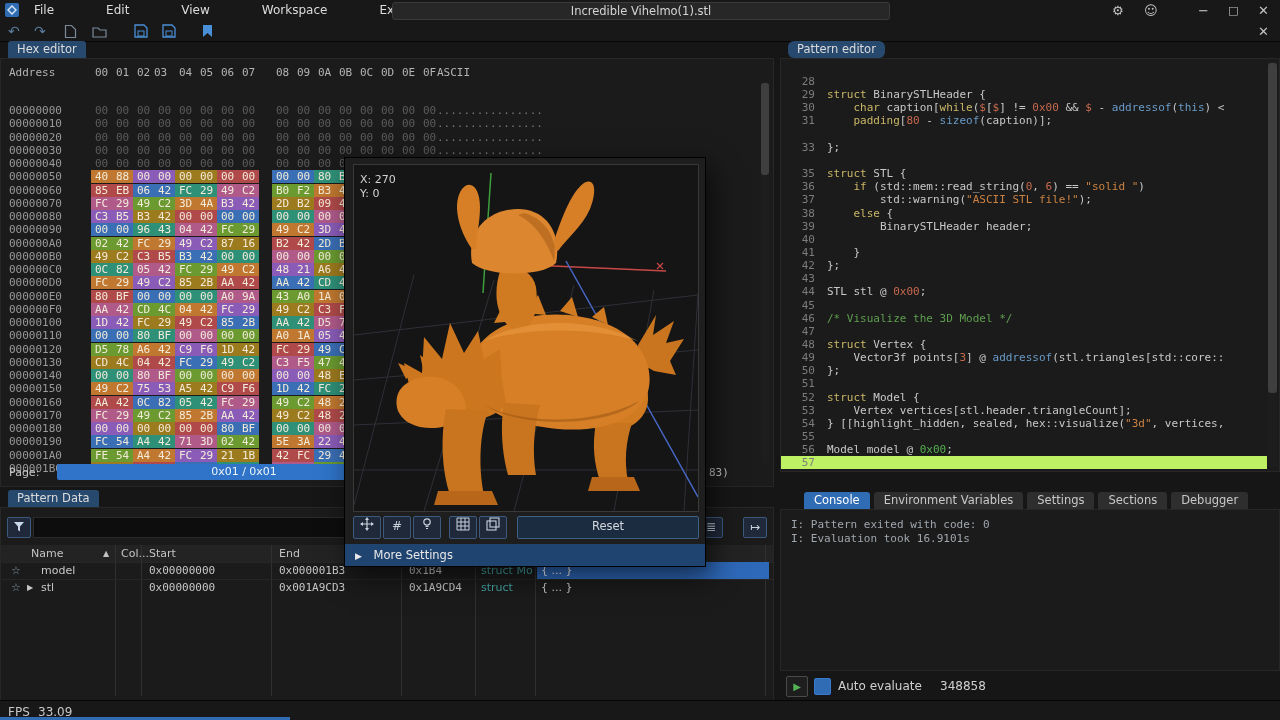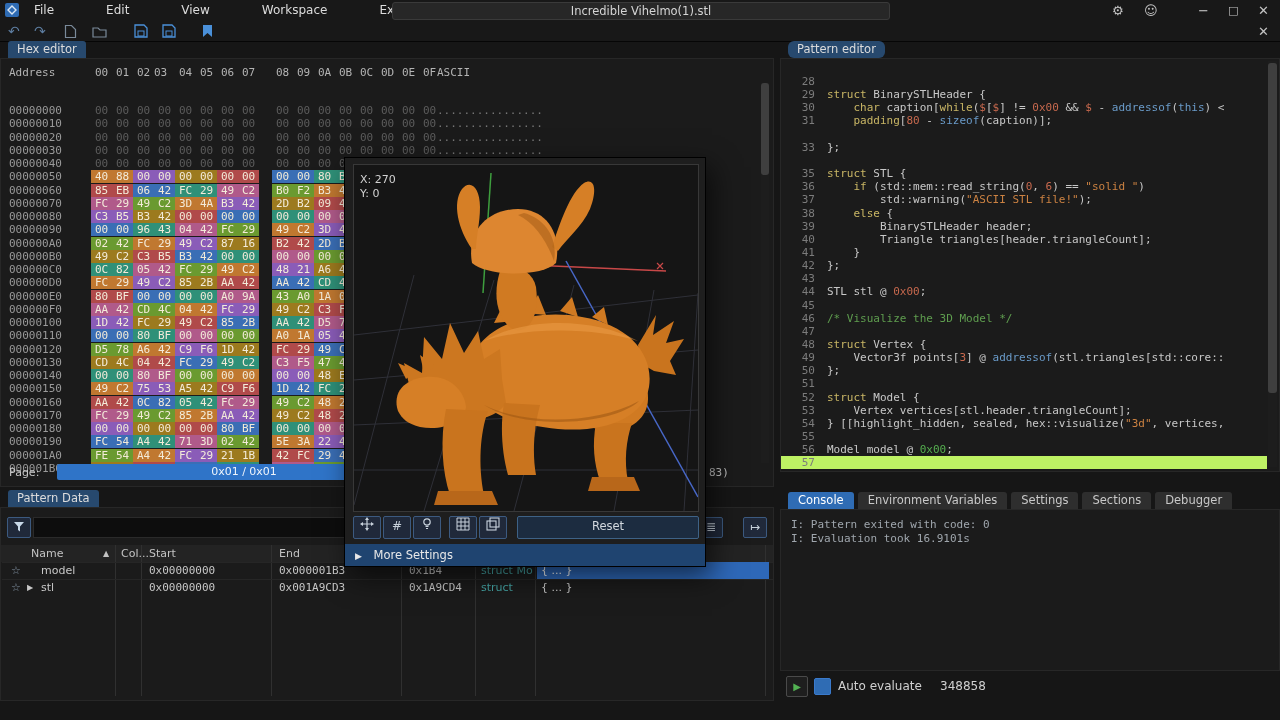"Triangle" span.codetext { html: <span><span> Triangle triangles[header.triangleCount];</span></span> -> none }
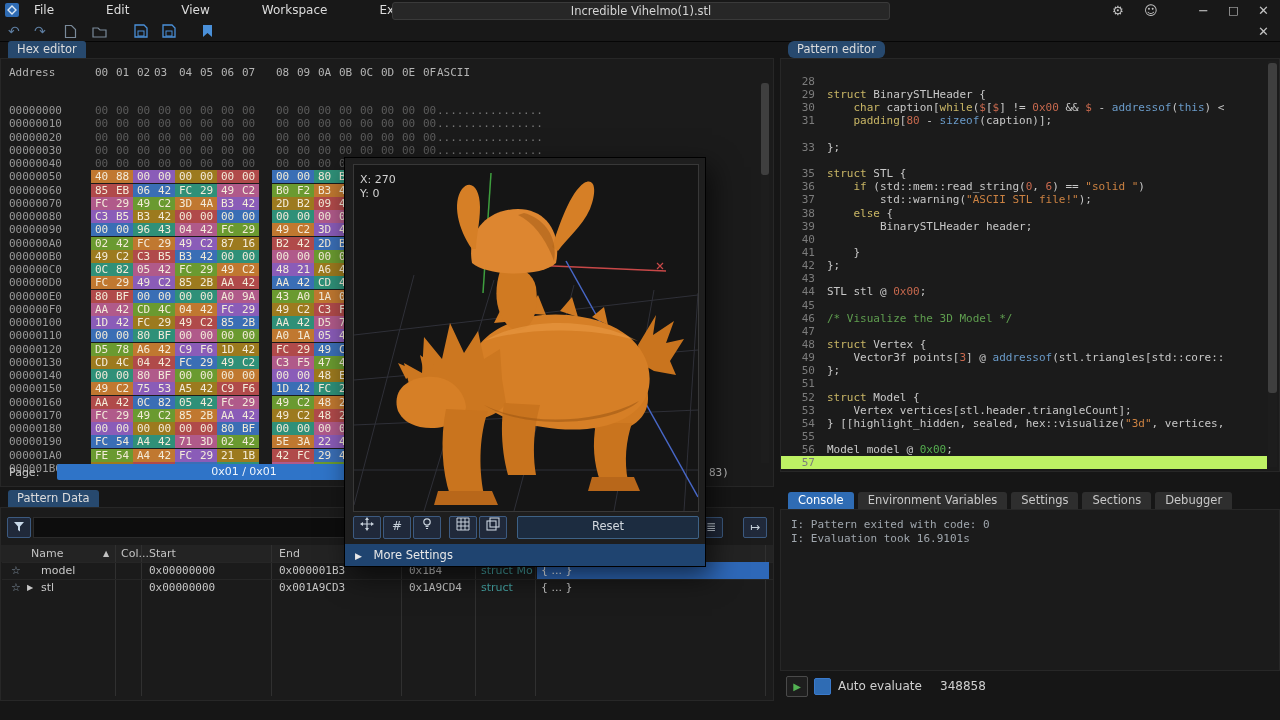"Console" #console-tabs { left: 8px -> 24px }
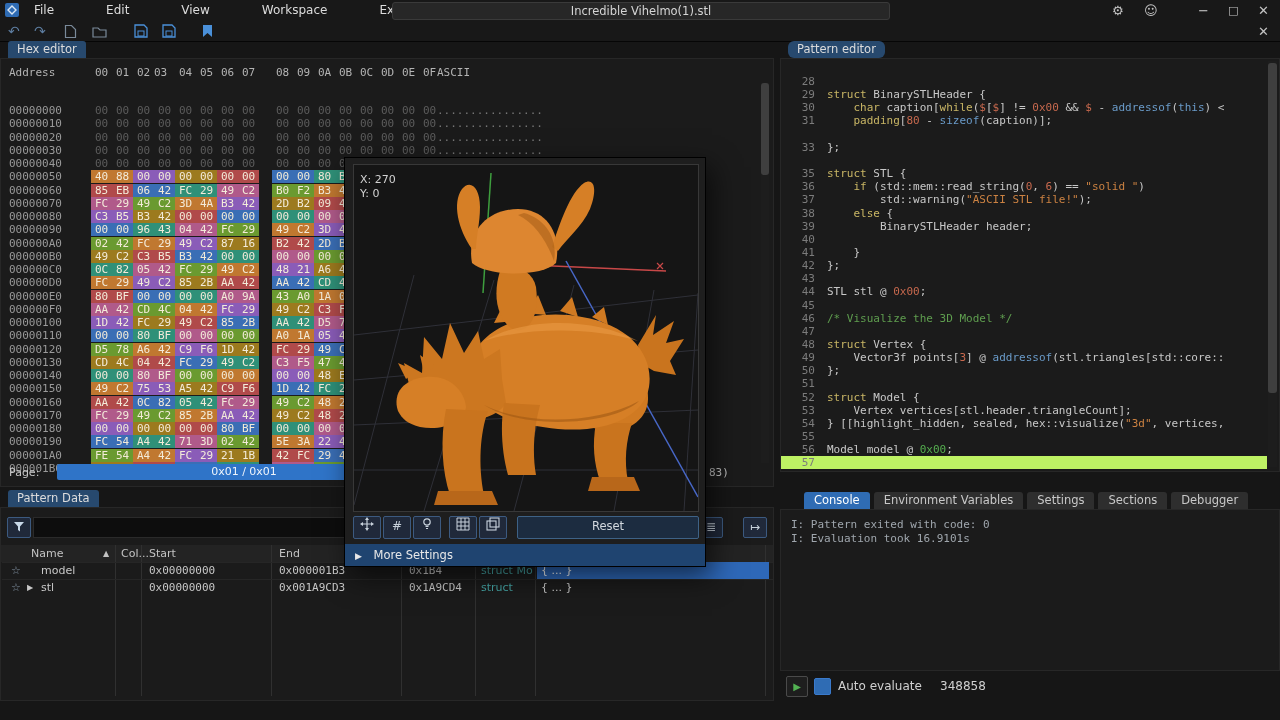"FPS" div.abs { html: none -> <div> <span>FPS</span> <span>33.09</span> <div></div> </div> }
